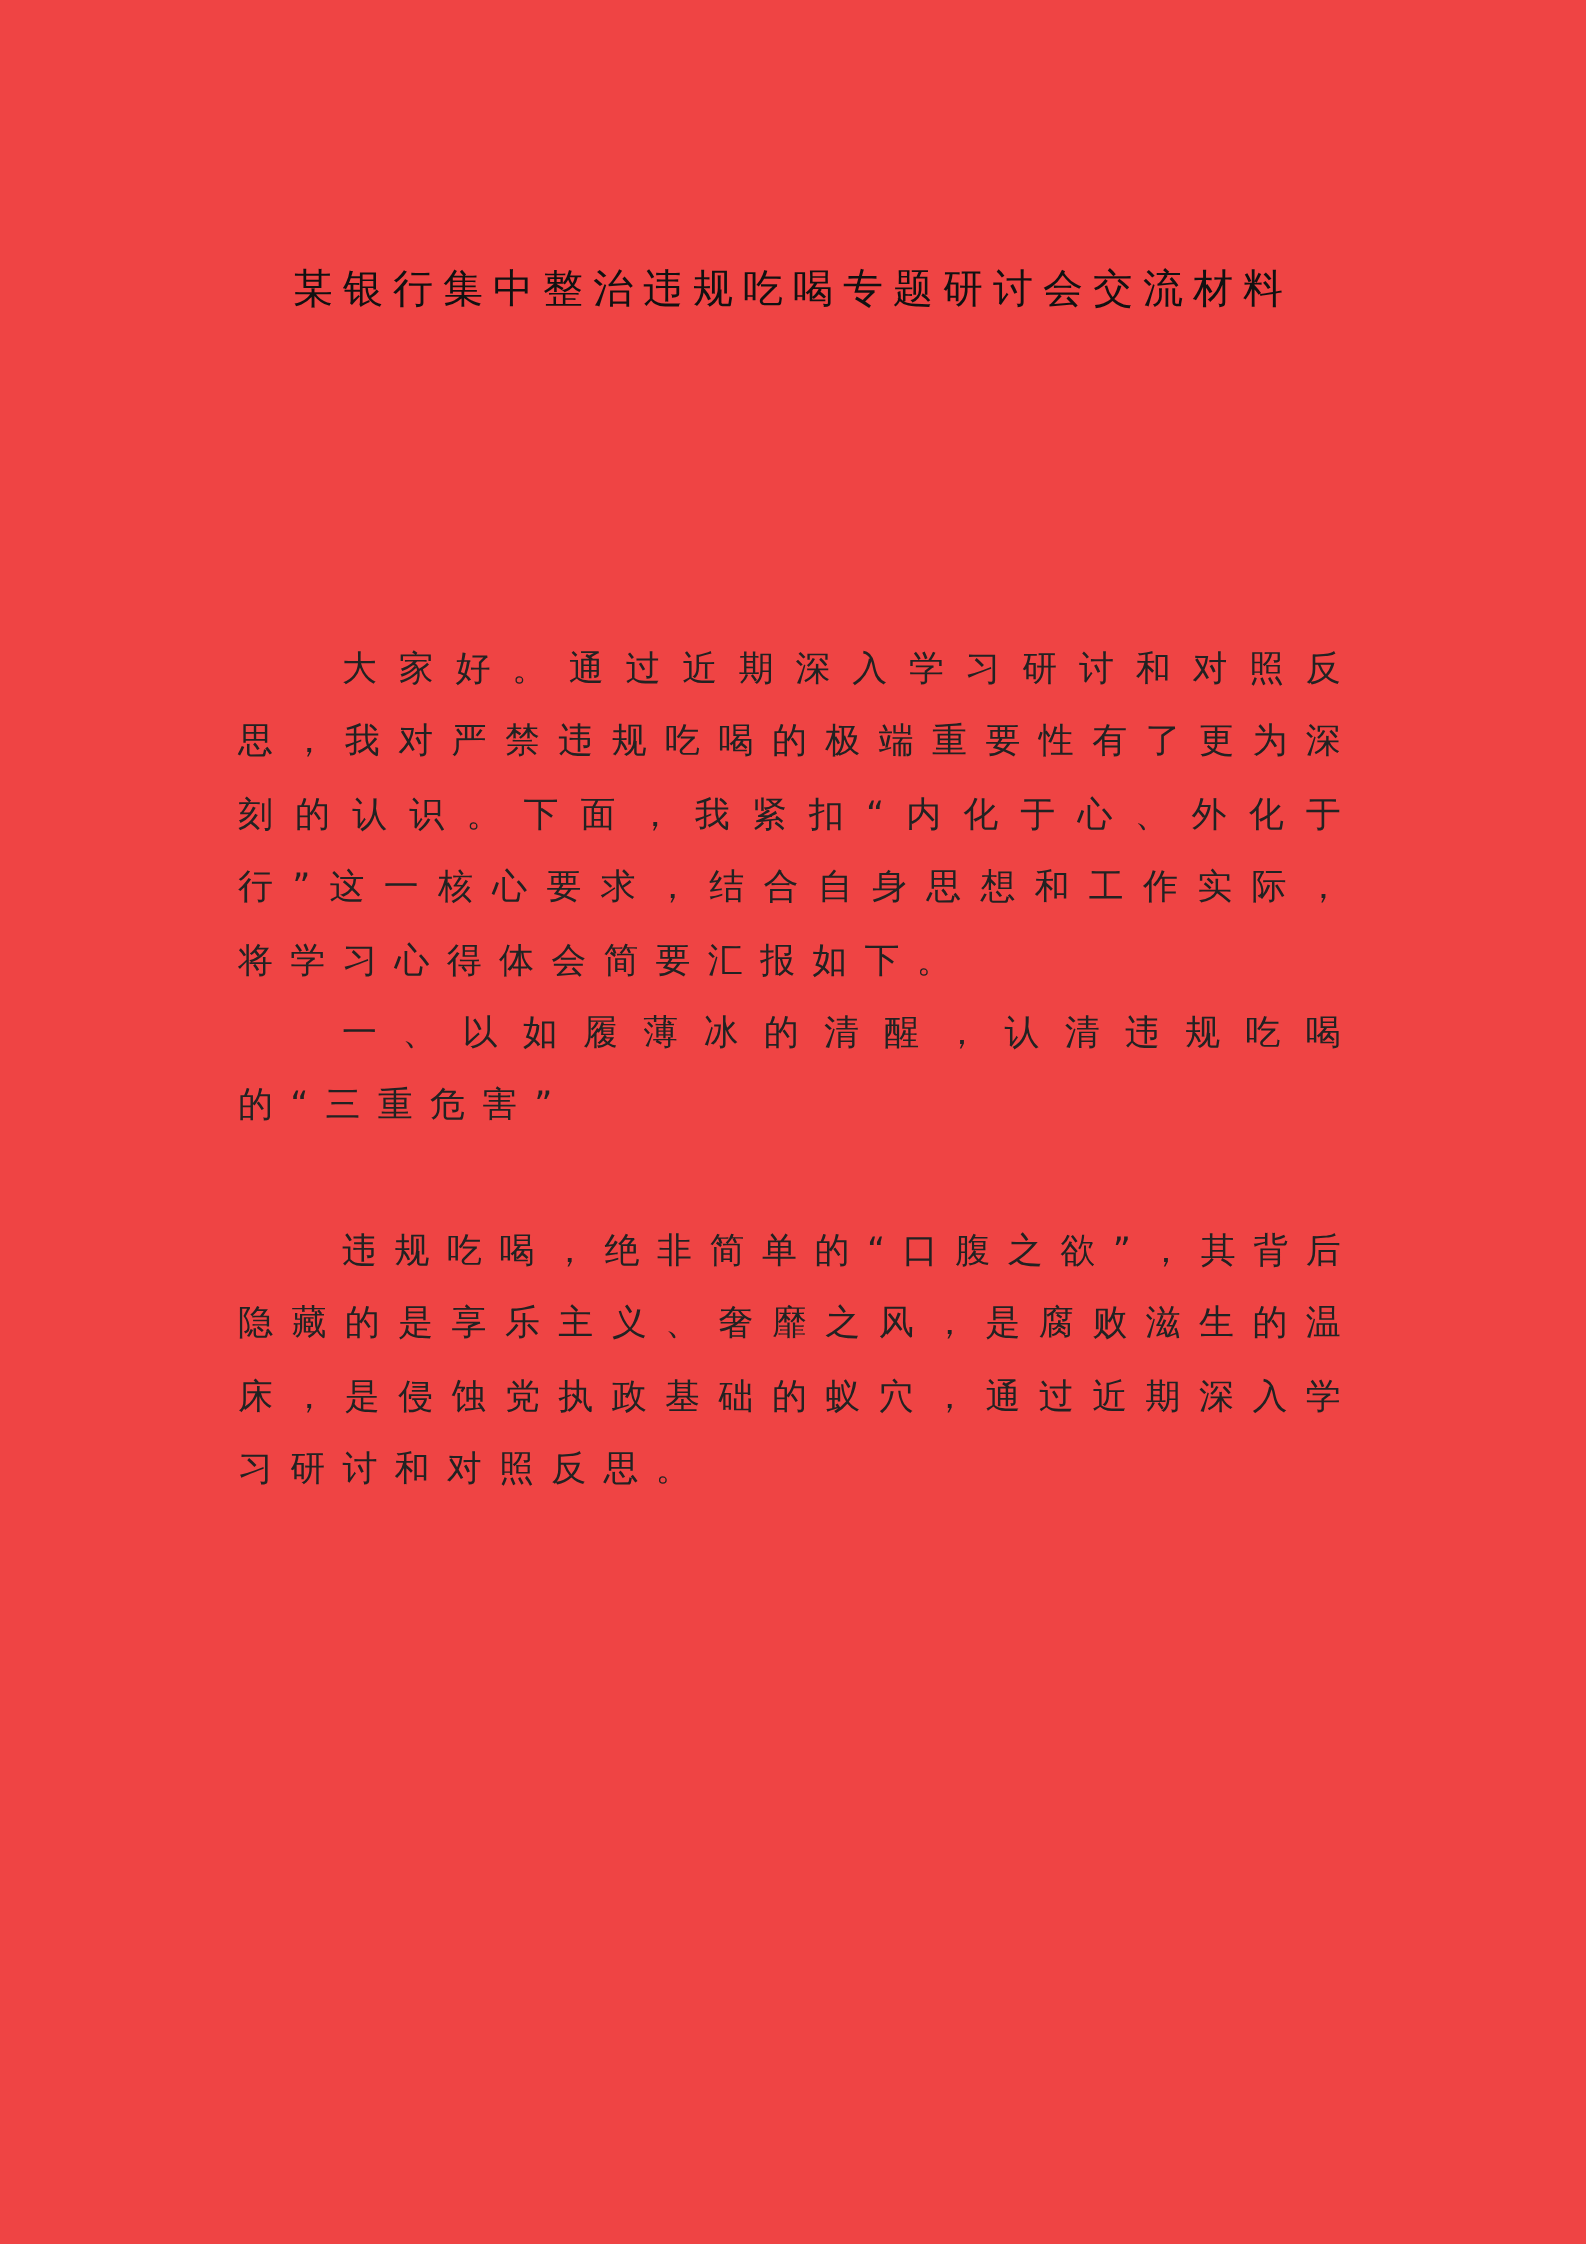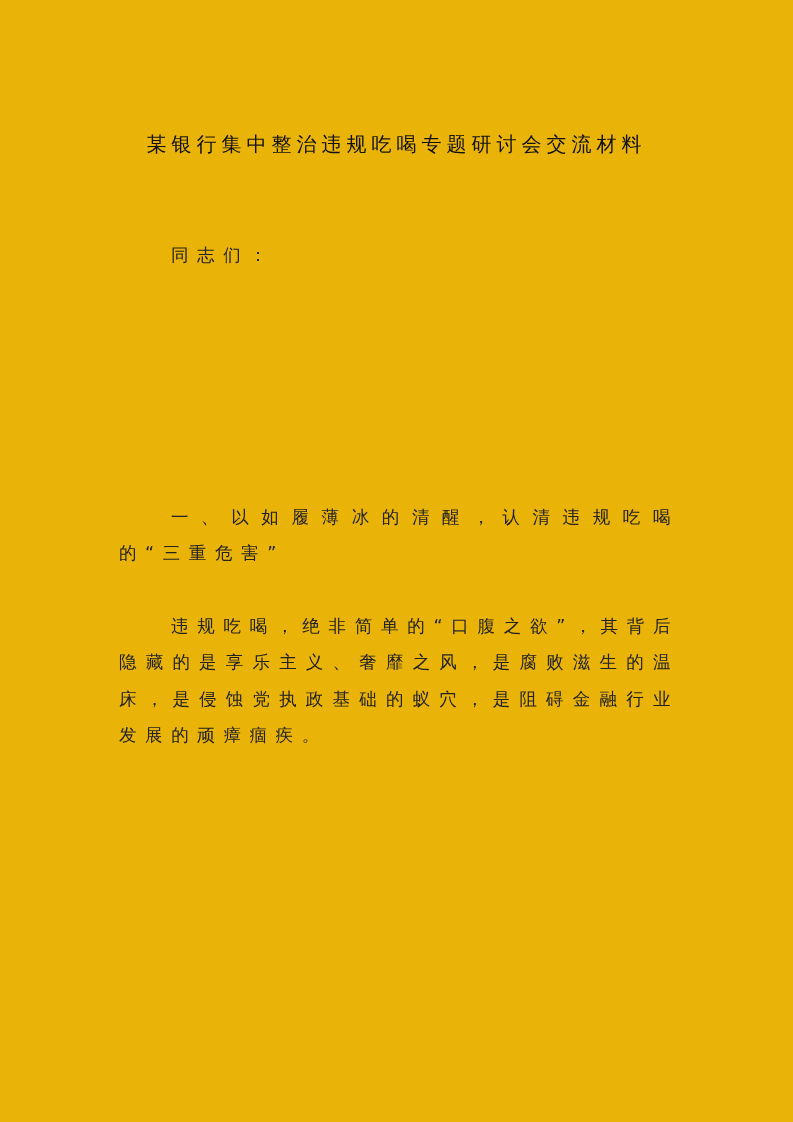"某银行集中整治违规吃喝专题研讨会交流材料" .page { background: #eab308 -> #ef4444 }
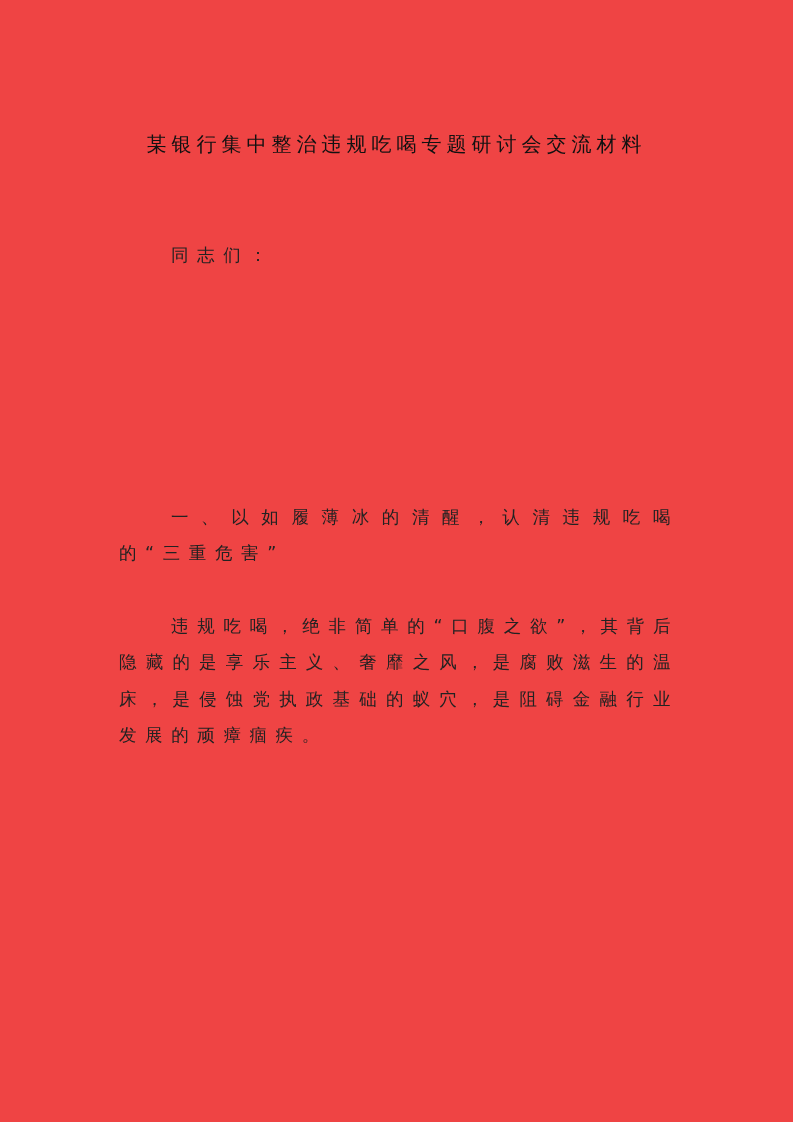"同志们：" p.para { html: <p>同志们：</p> -> none }
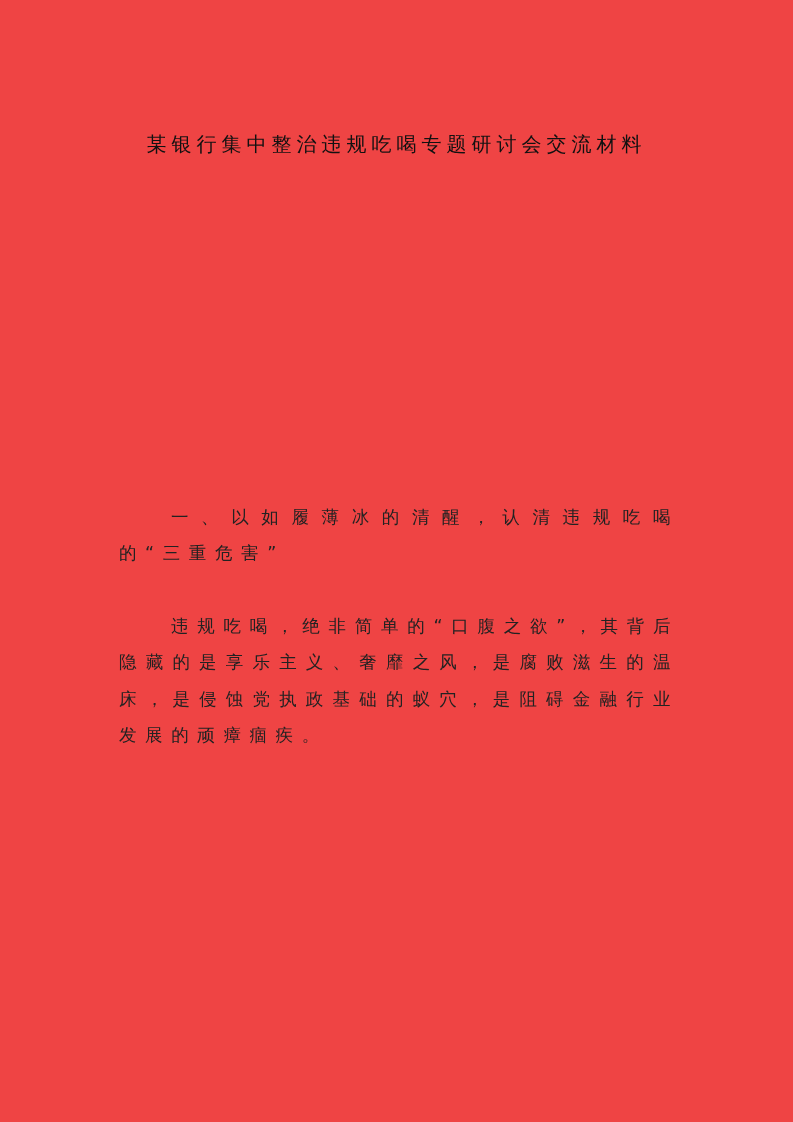"大家好。通过近期深入学习研讨和对照反思，我对严禁违规吃喝的极端重要性有了更为深刻" p.para { html: none -> <p>大家好。通过近期深入学习研讨和对照反思，我对严禁违规吃喝的极端重要性有了更为深刻的认识。下面，我紧扣“内化于心、外化于行”这一核心要求，结合自身思想和工作实际，将学习心得体会简要汇报如下。</p> }
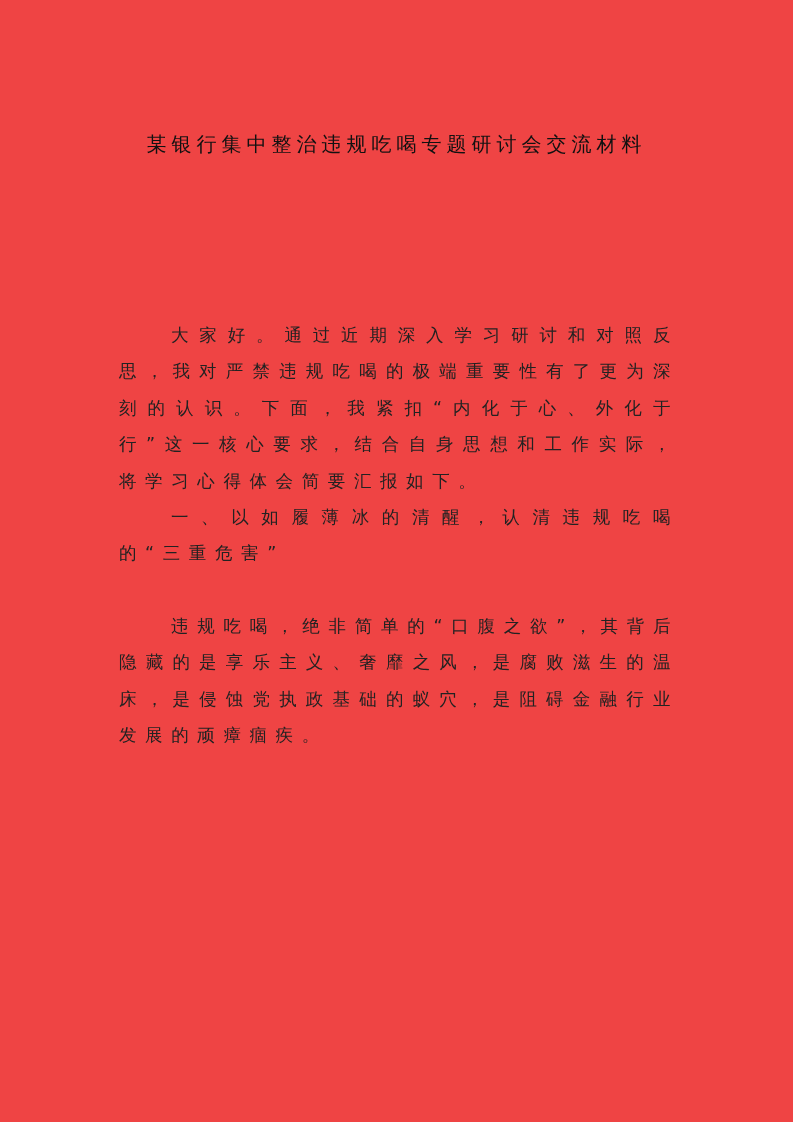"违规吃喝，绝非简单的“口腹之欲”，其背后隐藏的是享乐主义、奢靡之风，是腐败滋生的" p.para { text: 是阻碍金融行业发展的顽瘴痼疾 -> 通过近期深入学习研讨和对照反思 }
